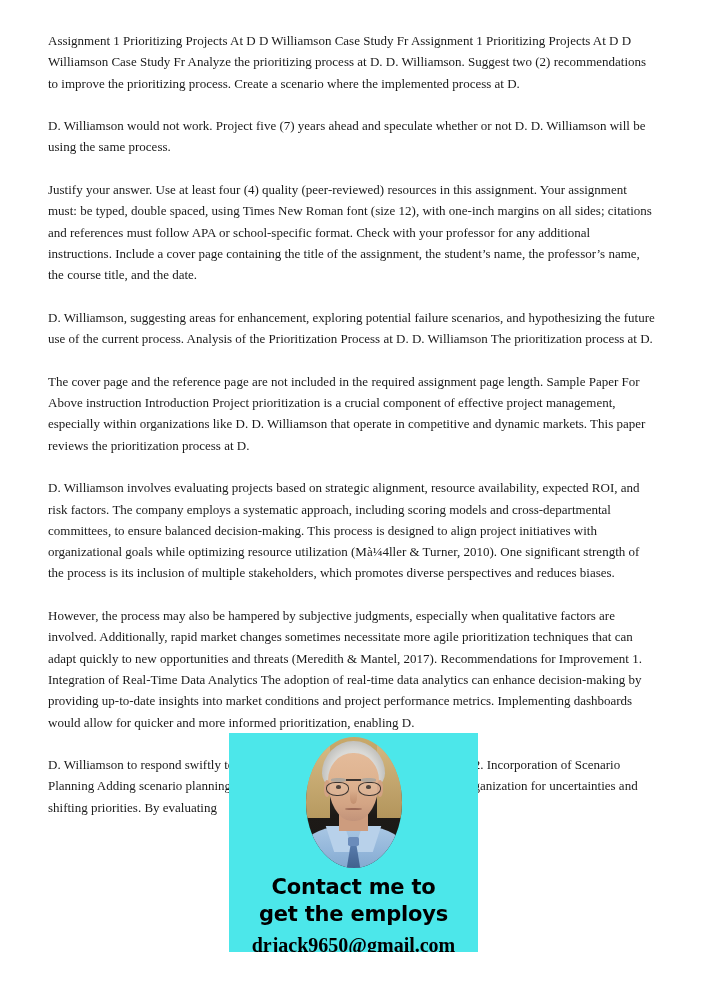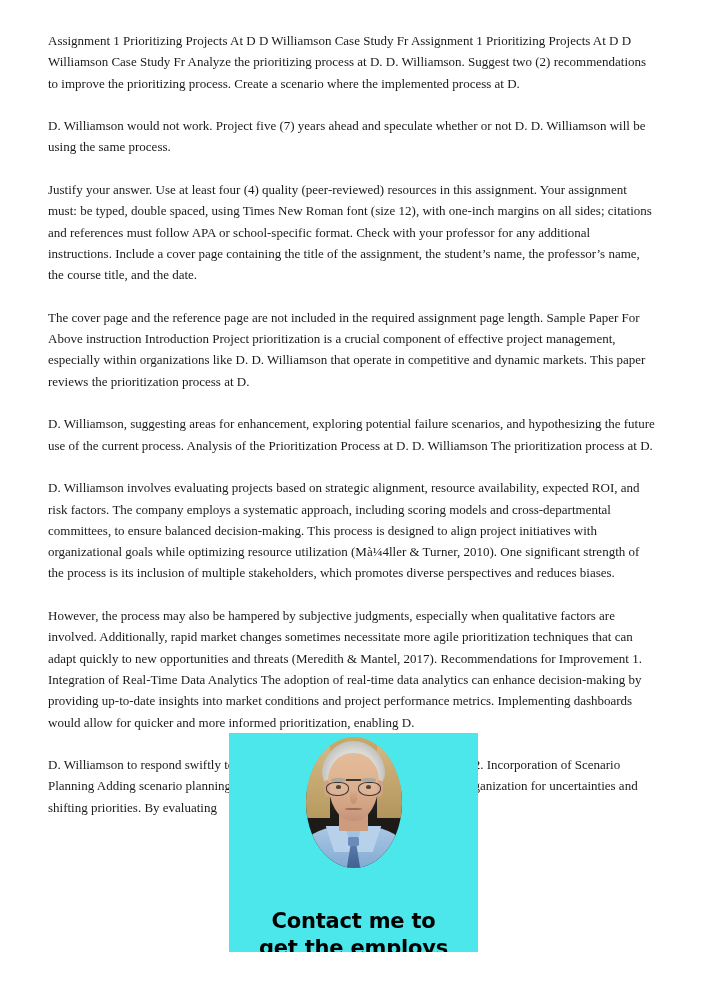"The cover page and the" p.para { order: before "D. Williamson, suggesting areas for" -> after "D. Williamson, suggesting areas for" }
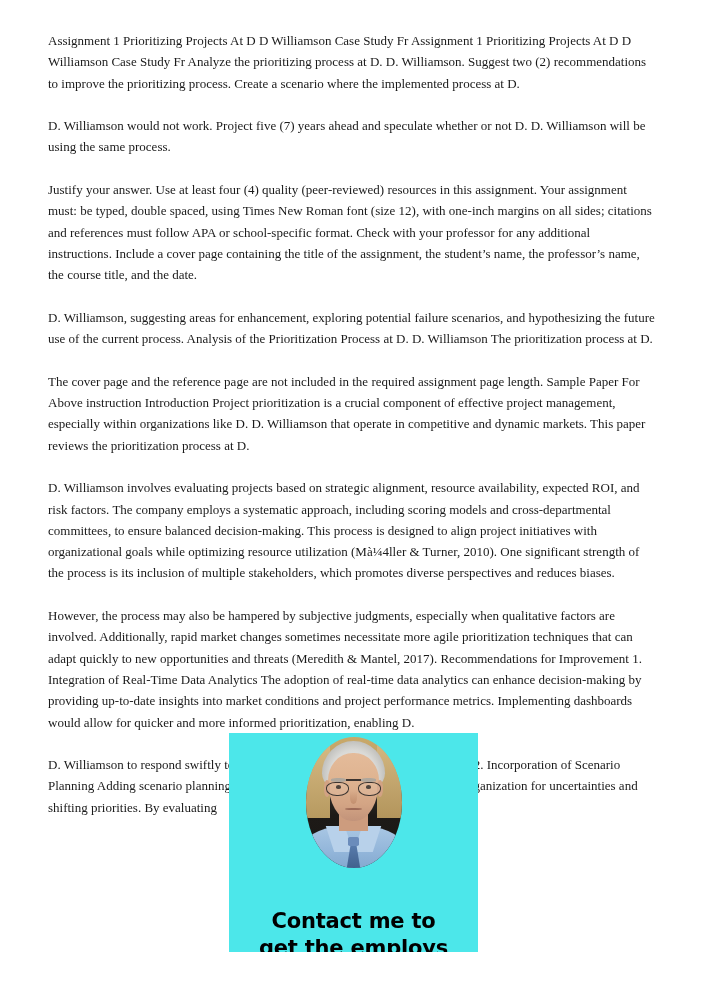"Contact me to" #contact-overlay { gap: 34px -> none }
